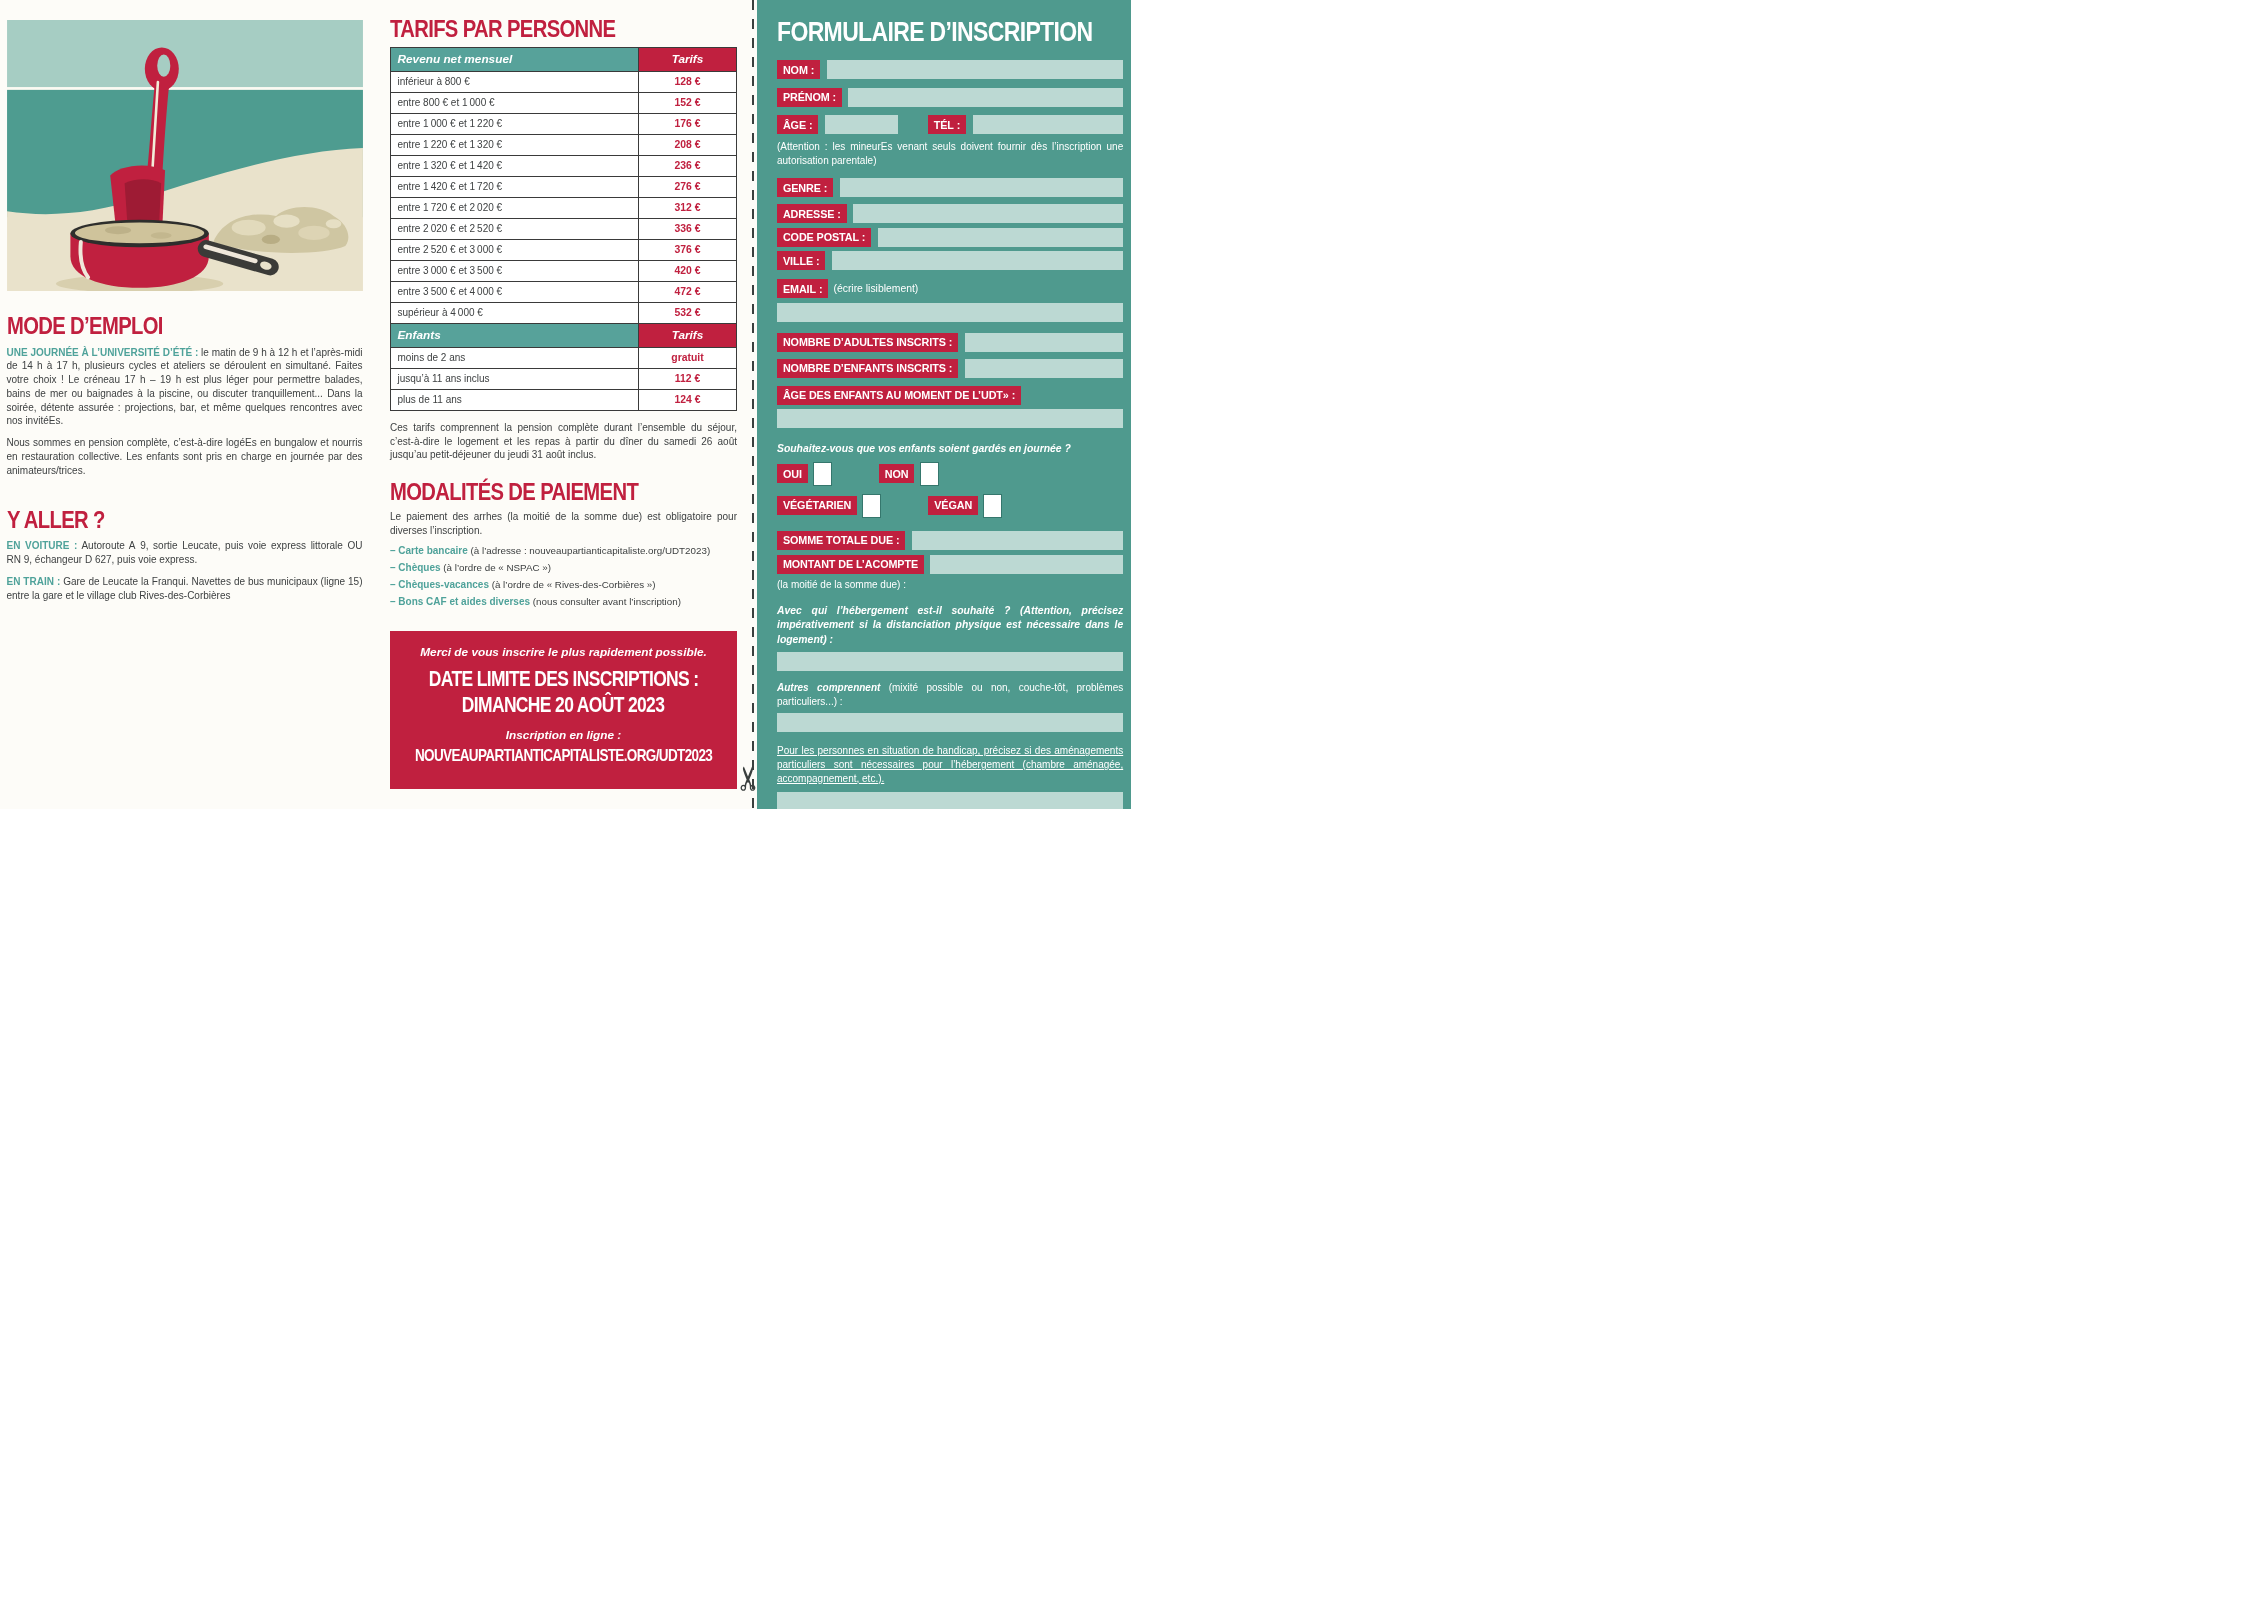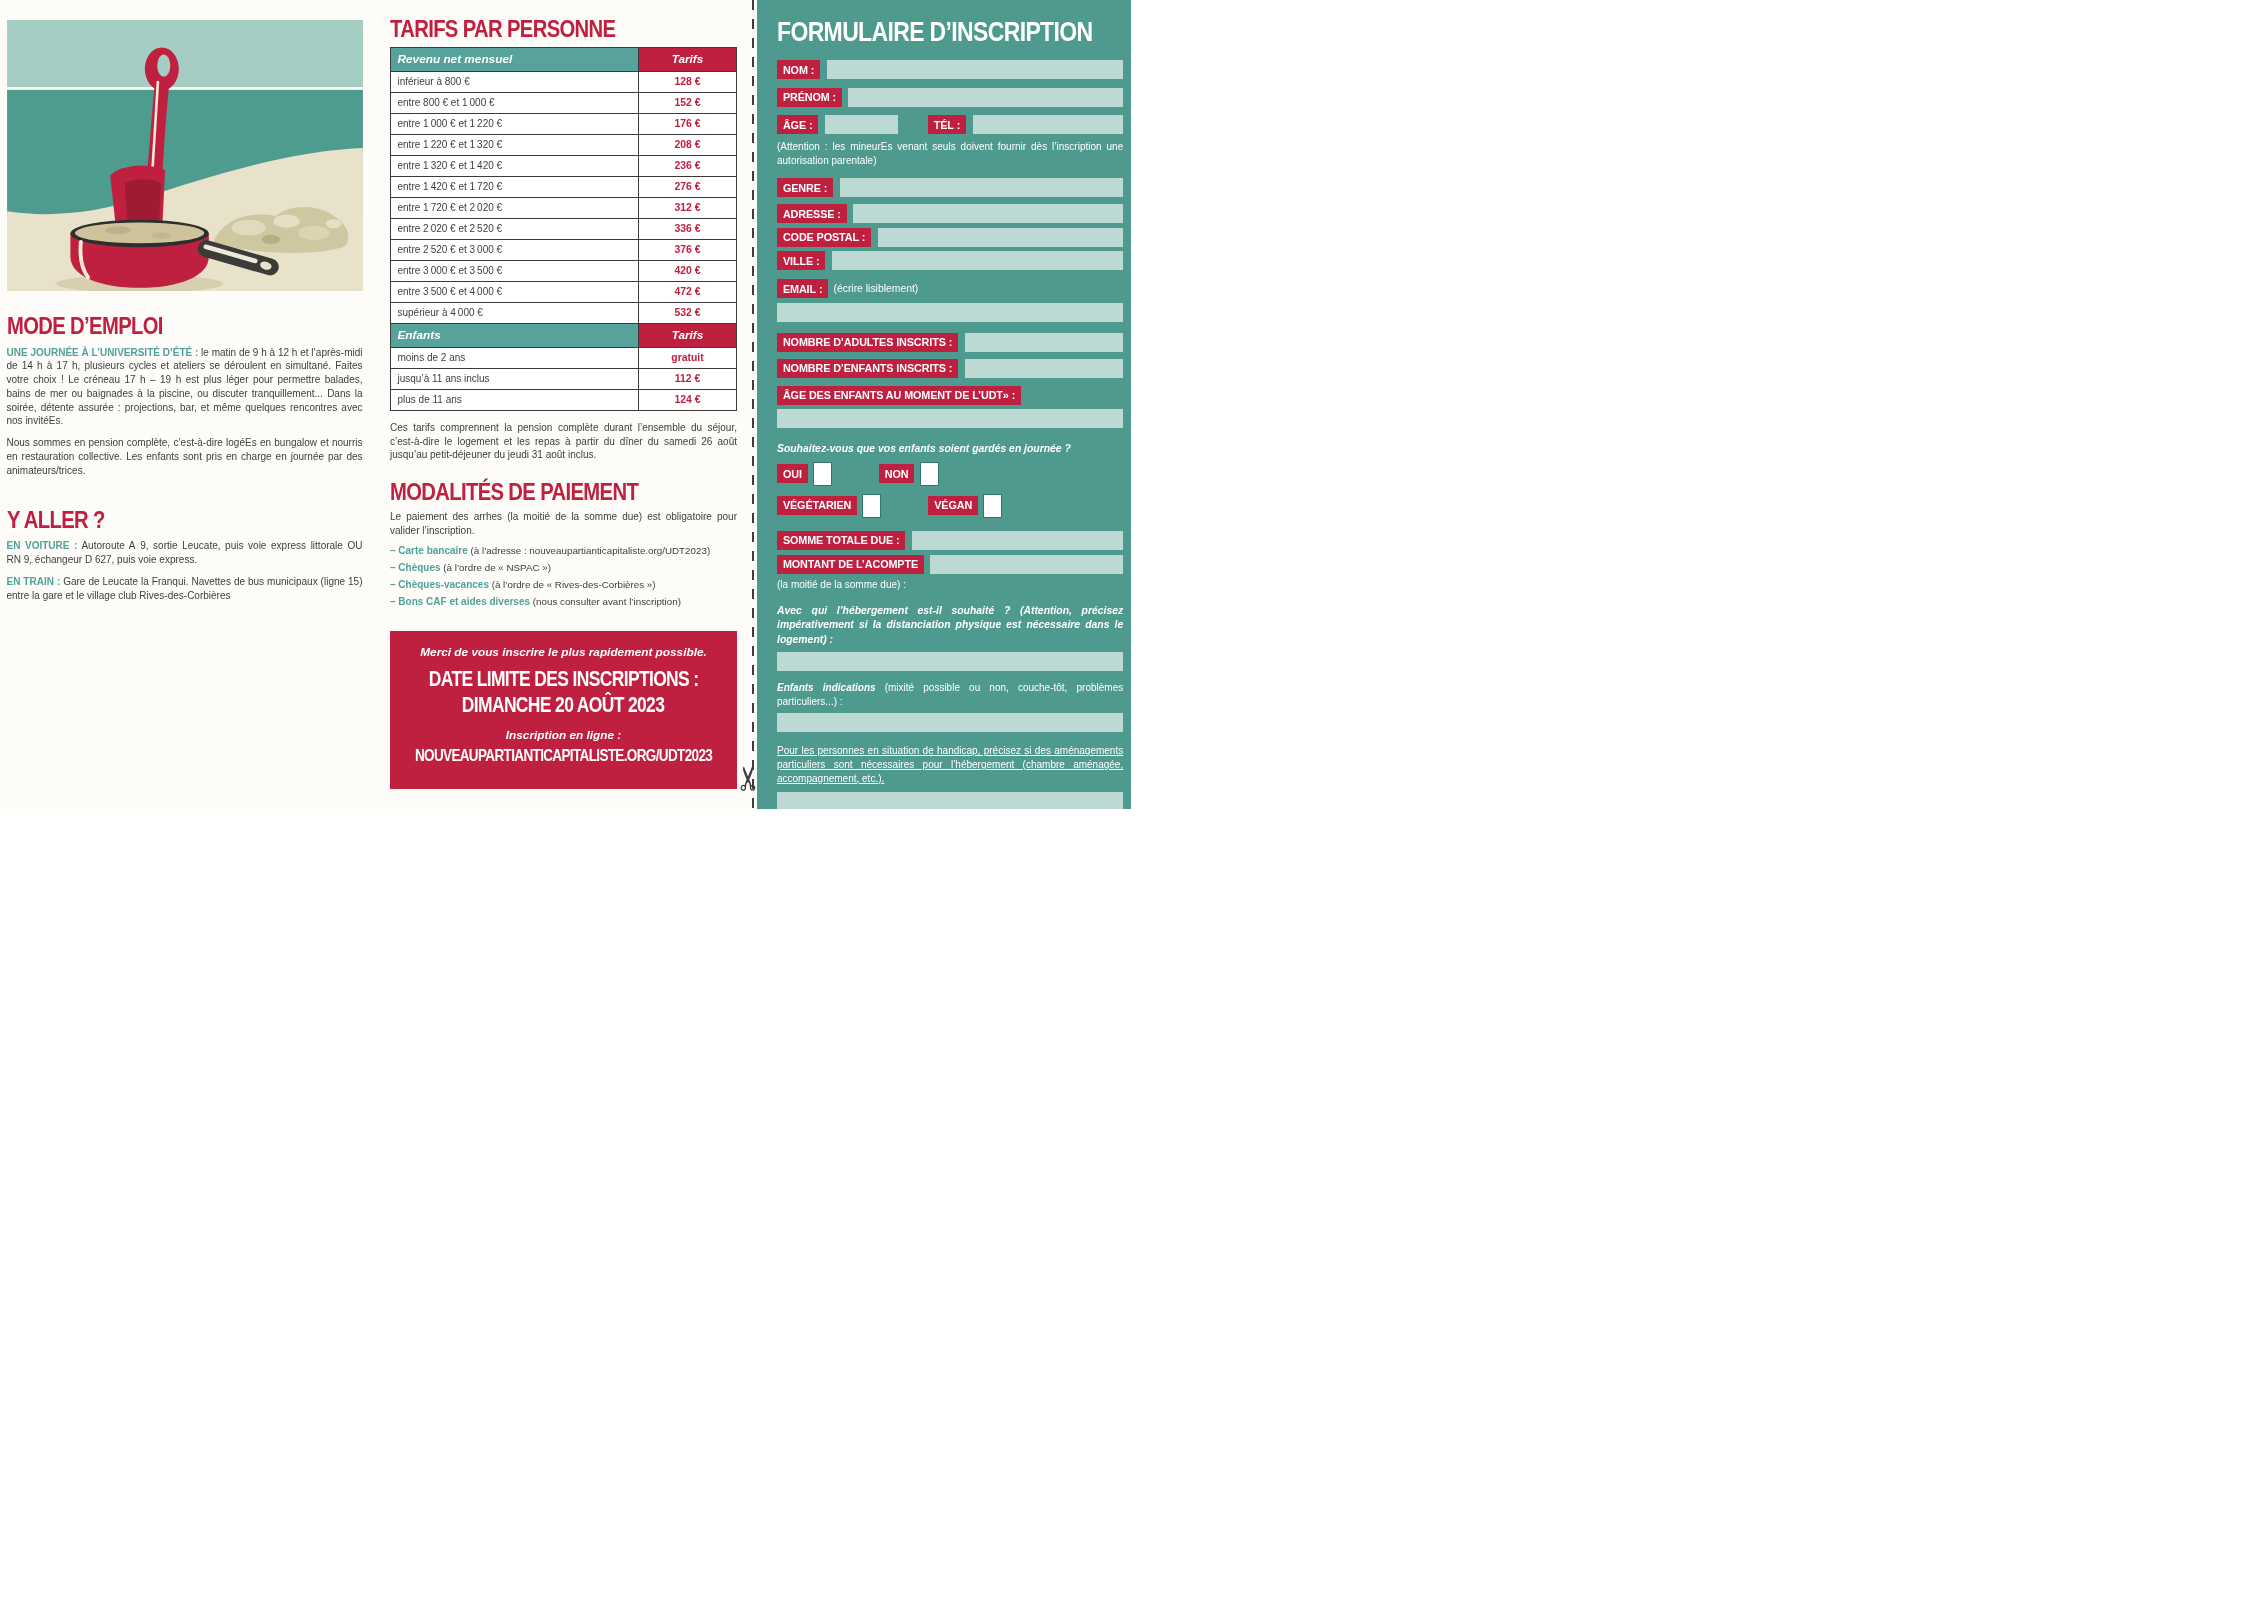"Le paiement des arrhes (la" p.body { text: valider -> diverses }
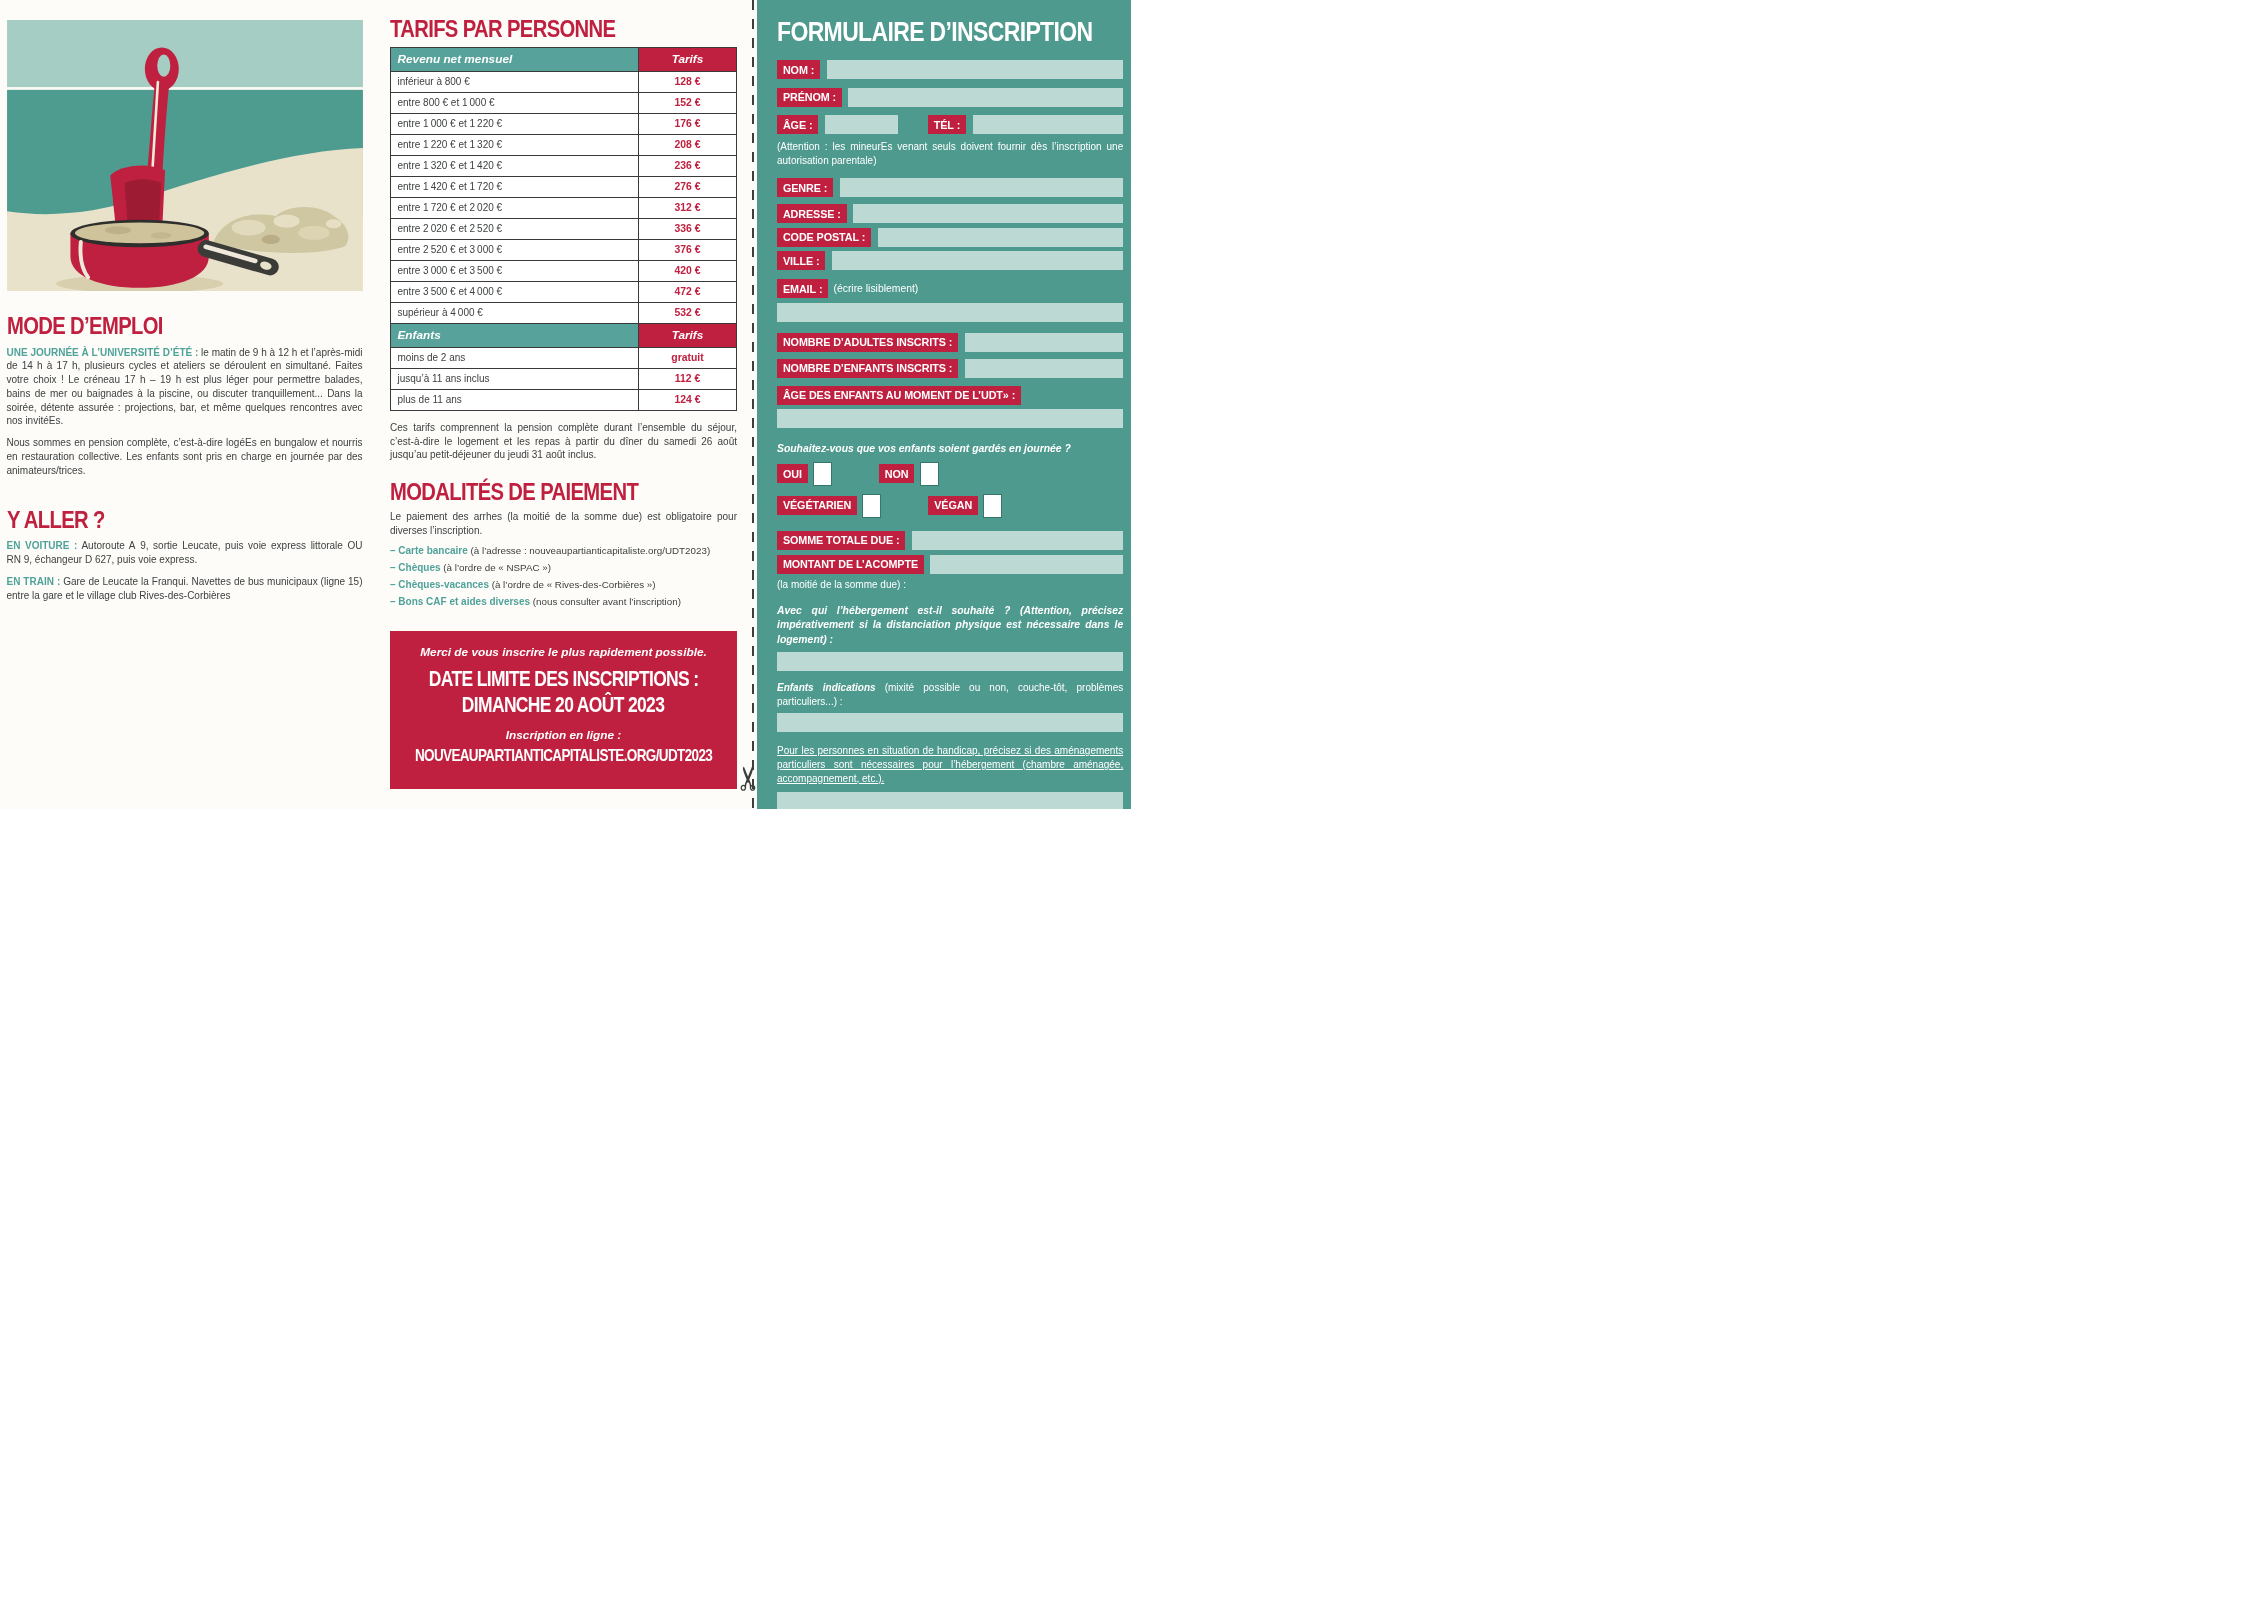"Enfants indications" span.alead { text: Enfants indications -> Autres comprennent }
